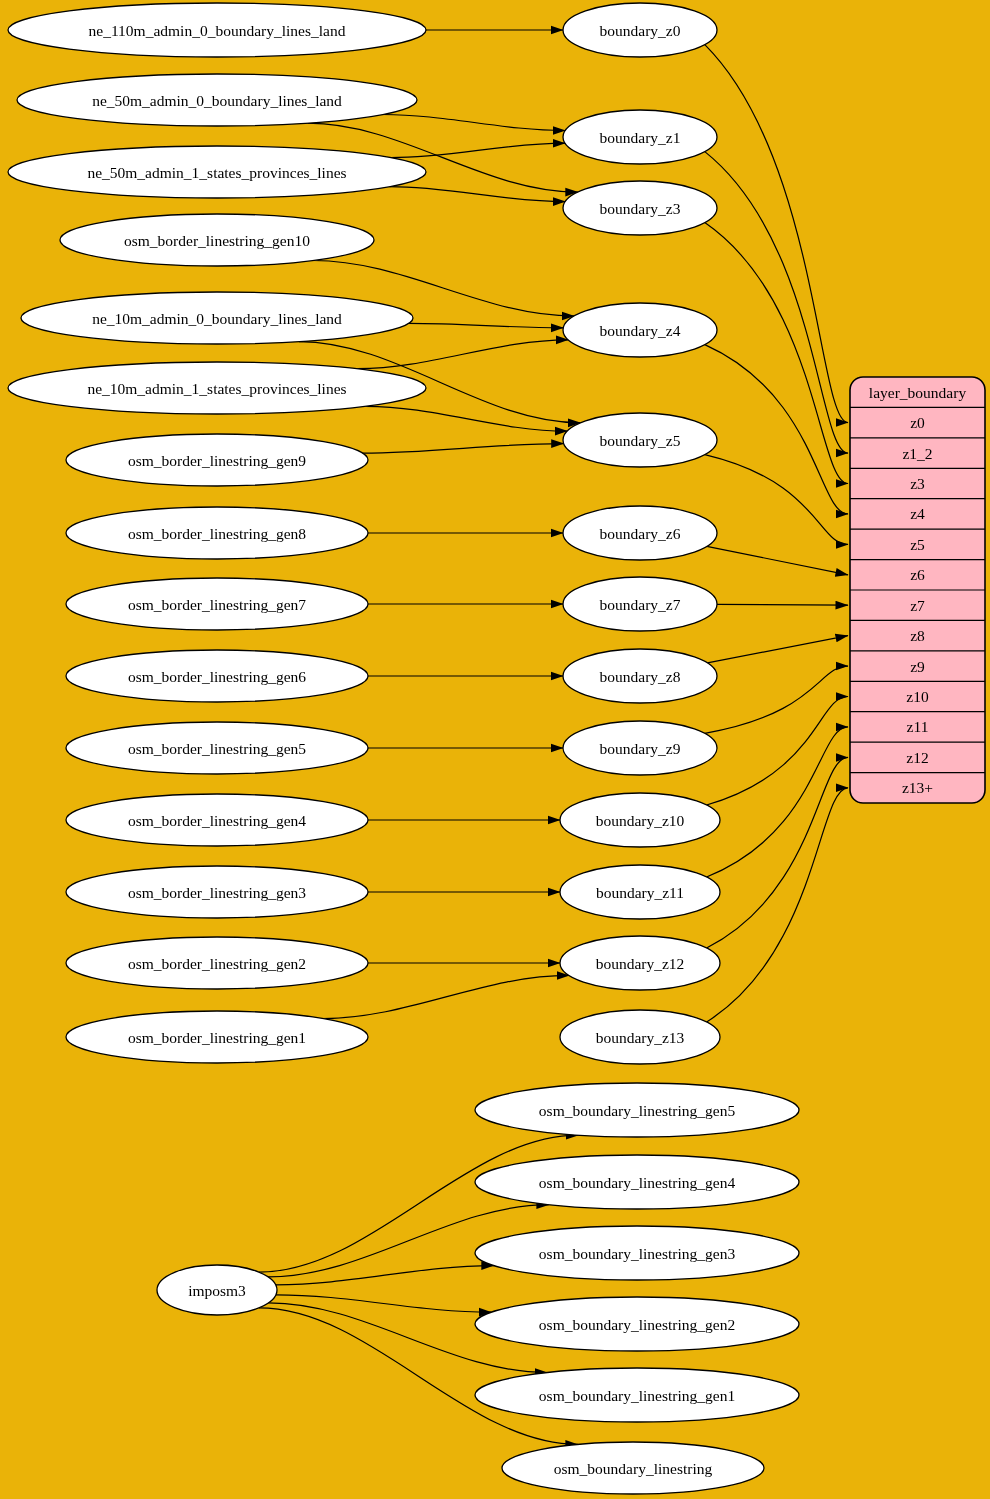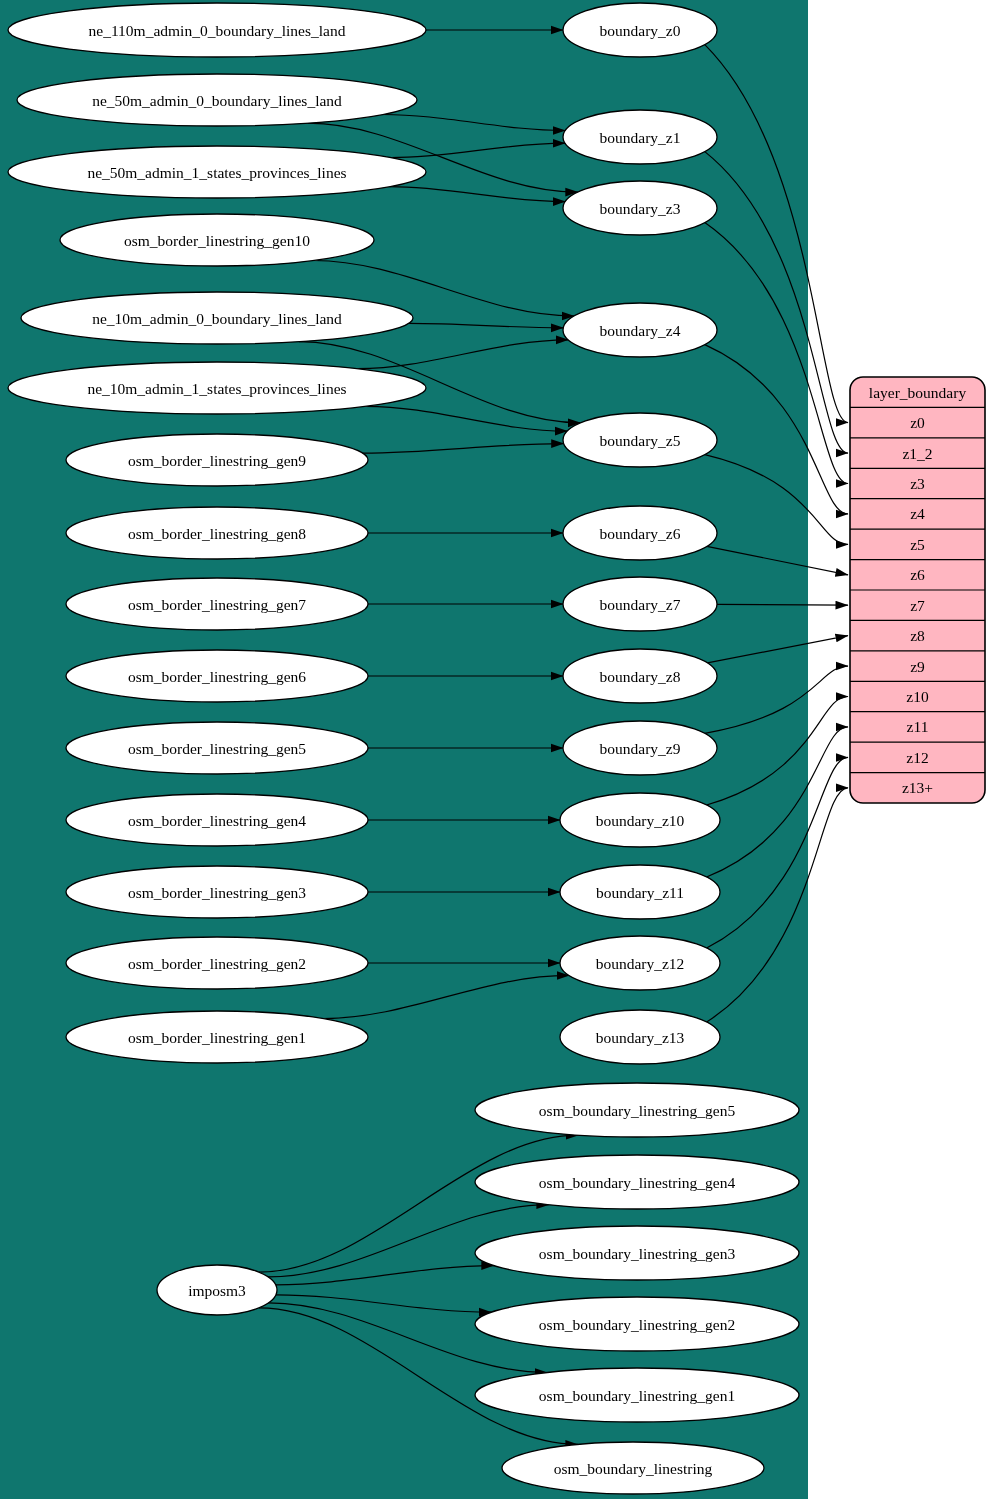"ne_110m_admin_0_boundary_lines_land" #canvas-wrap { background: #0f766e -> #eab308; width: 808px -> 990px }
